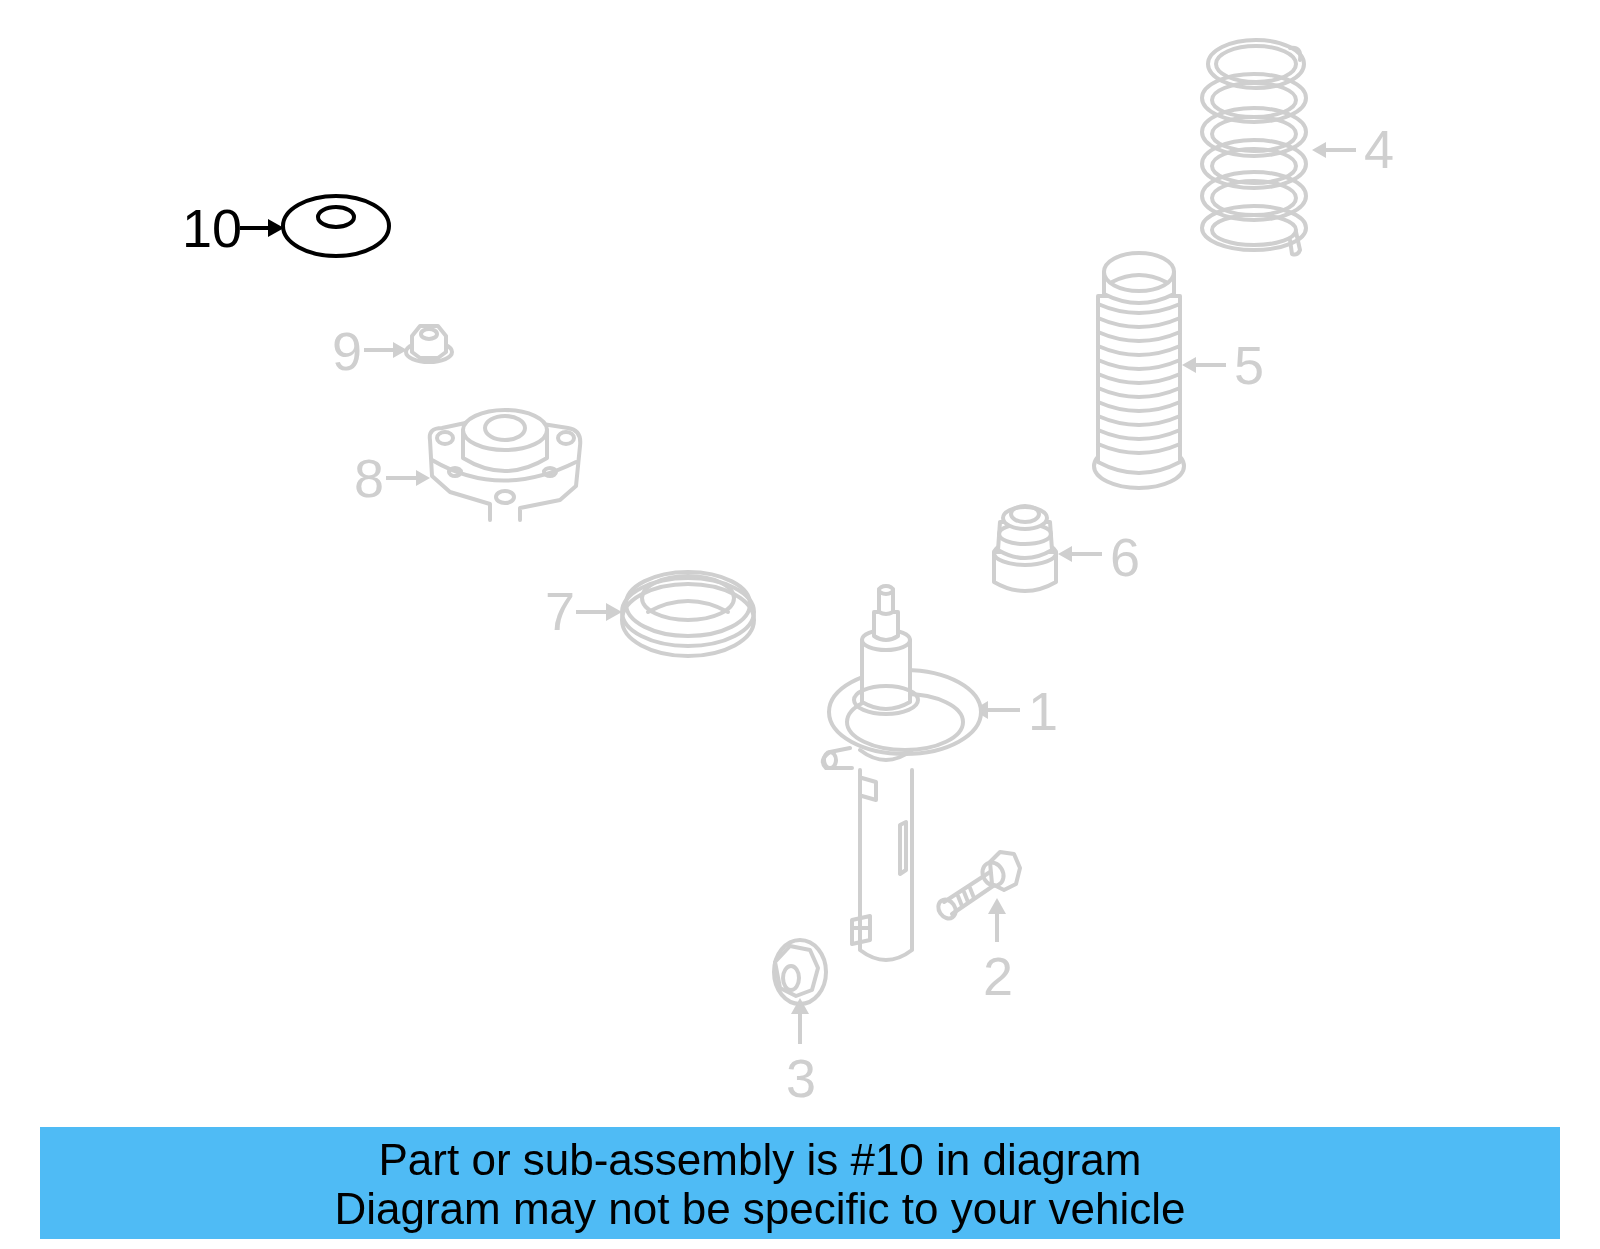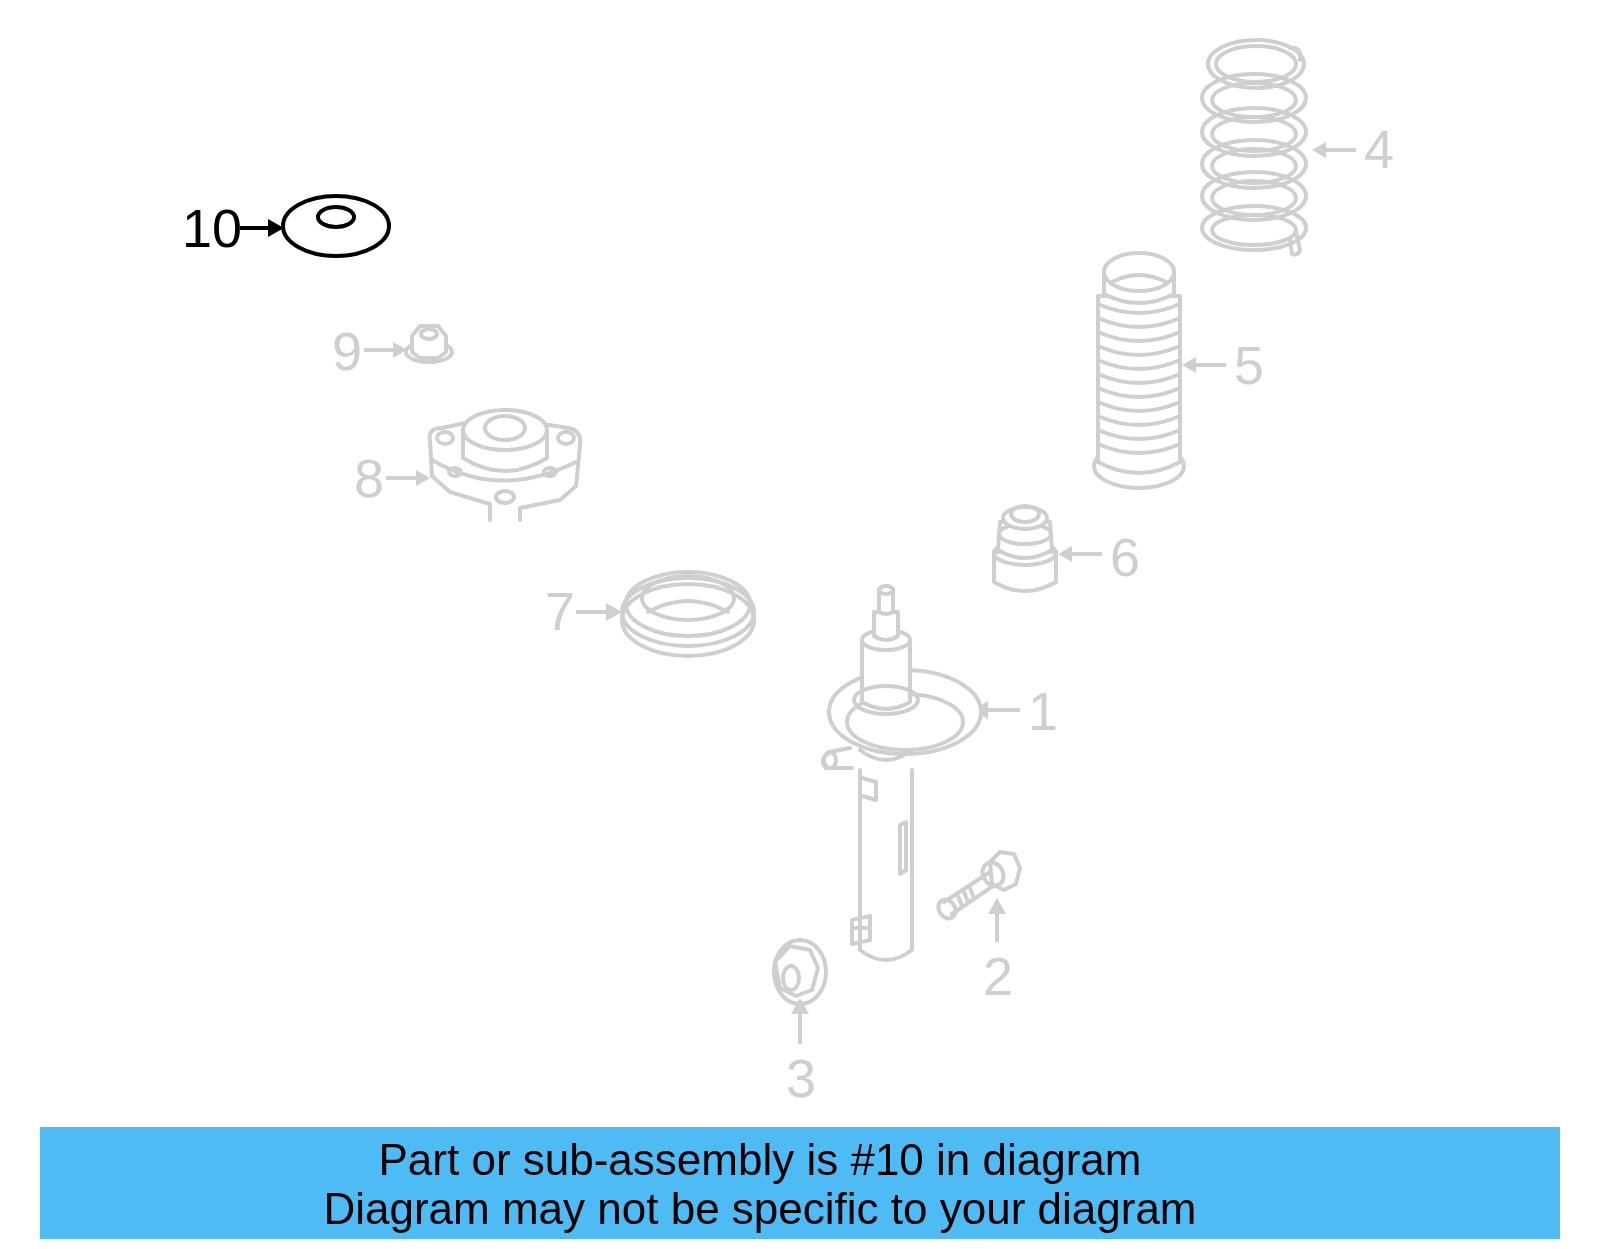"Diagram may not be specific" div.banner-line { text: diagram -> vehicle }
